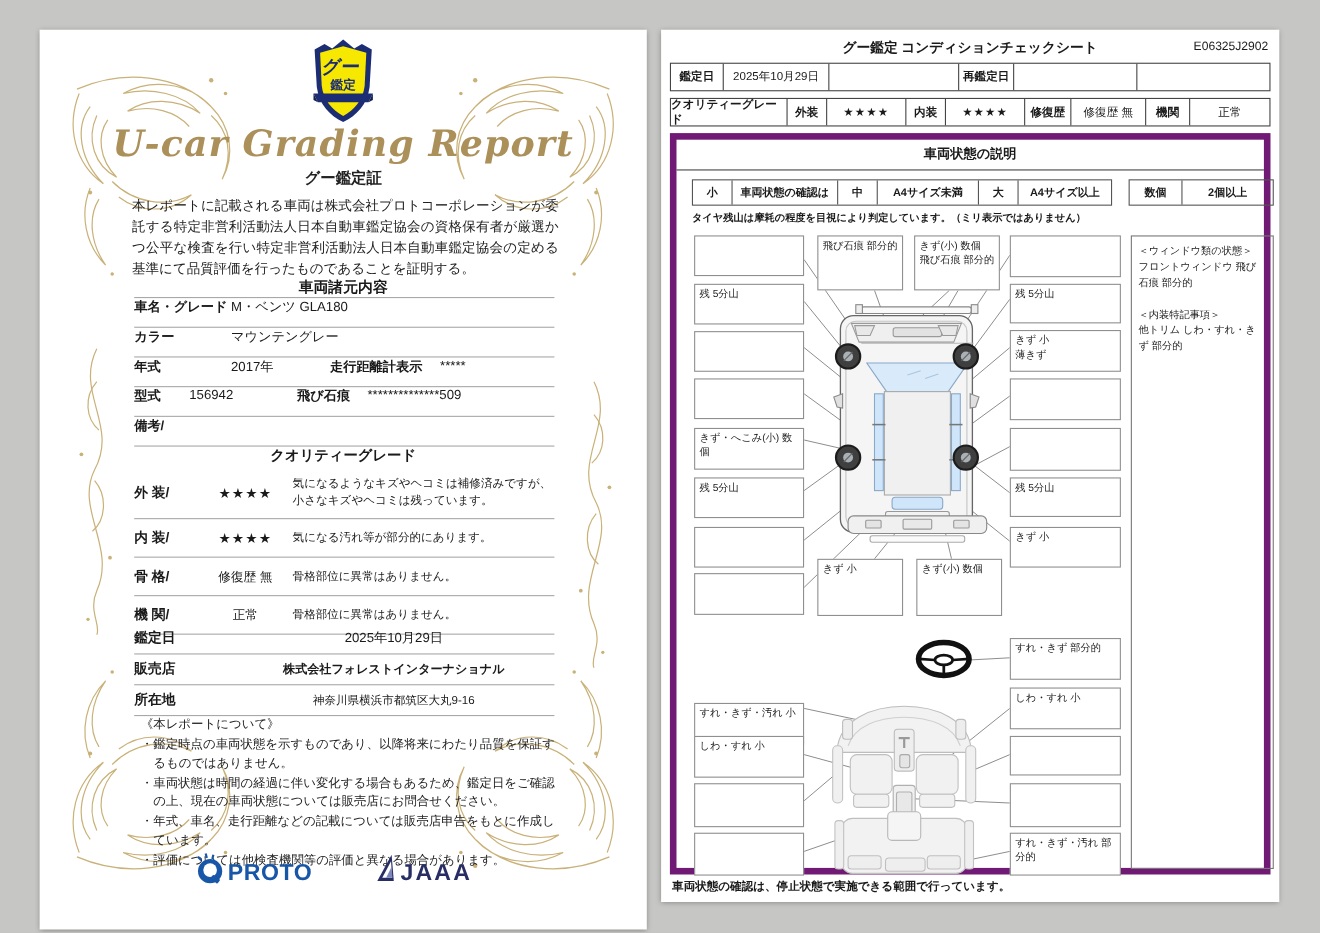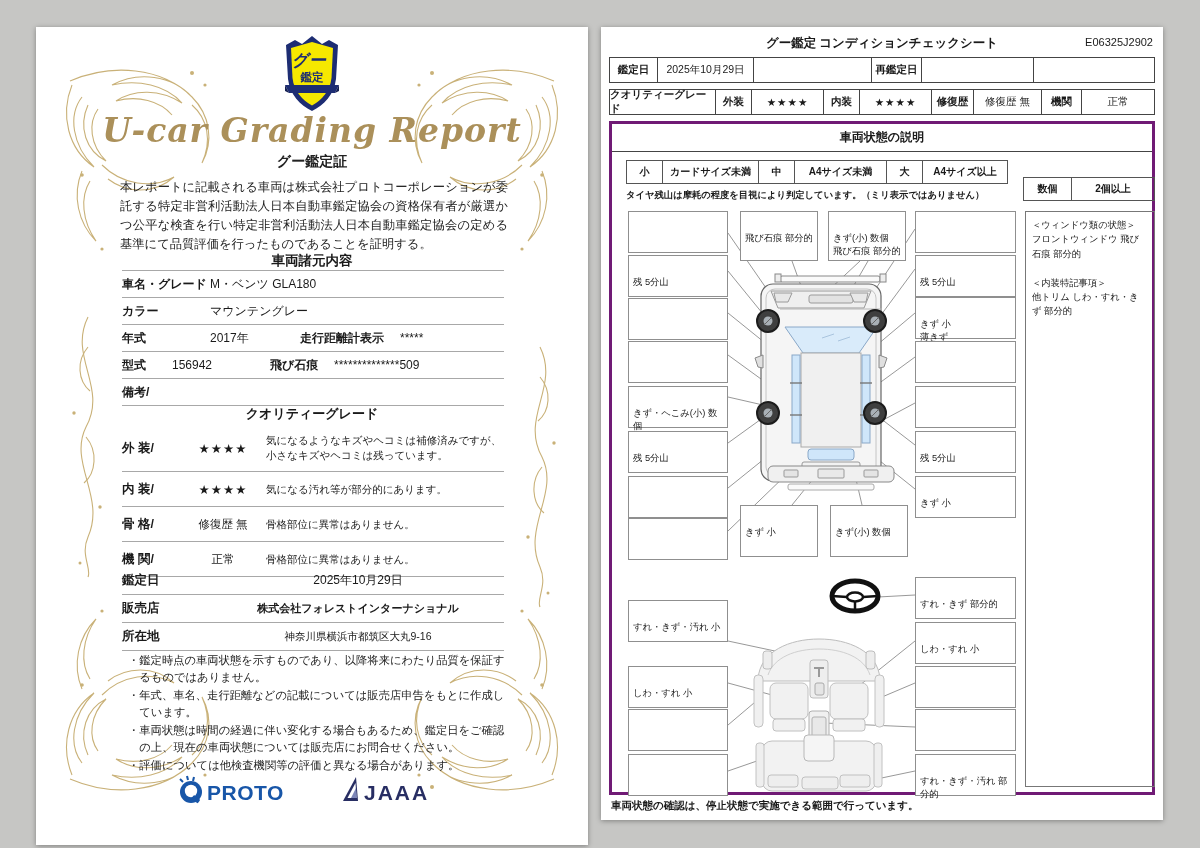"車両状態の説明" .mainbox { border: 3px solid #701a75 -> 6px solid #701a75 }
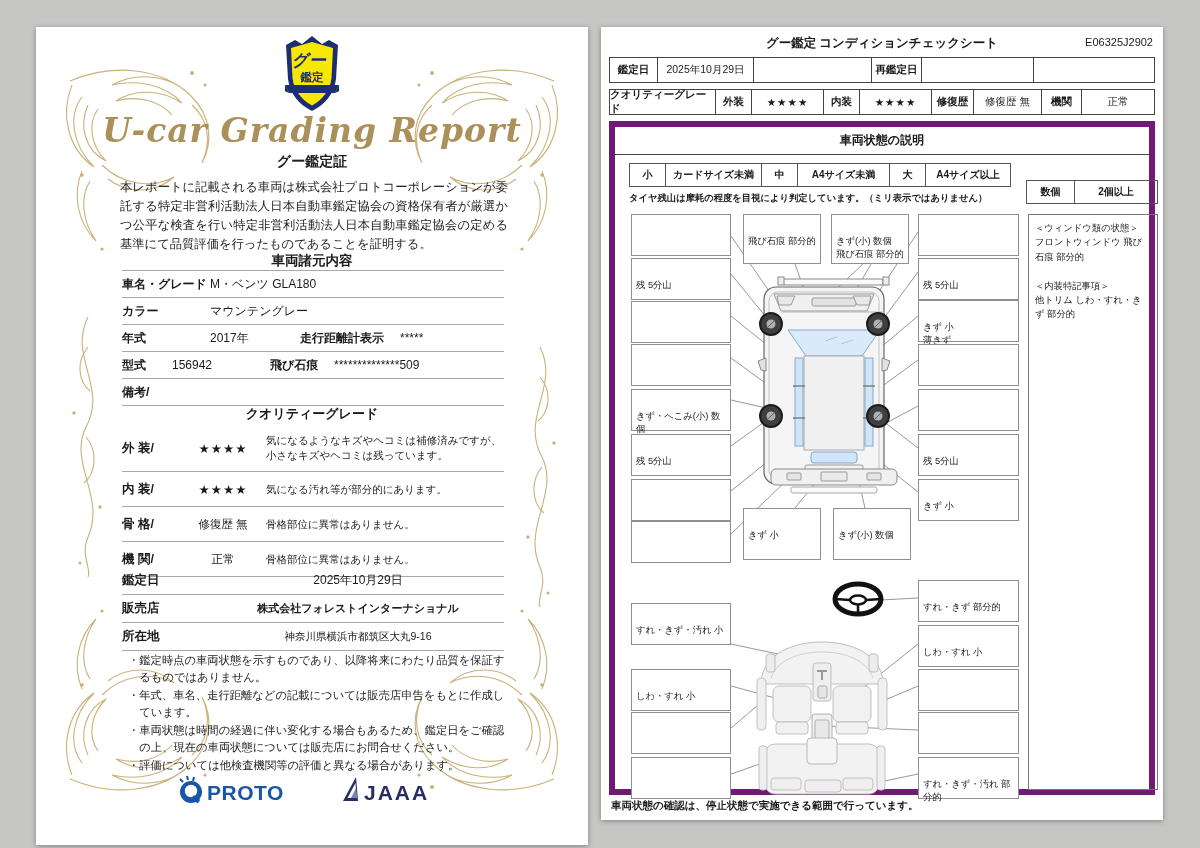"カードサイズ未満" div.lcell { text: カードサイズ未満 -> 車両状態の確認は }
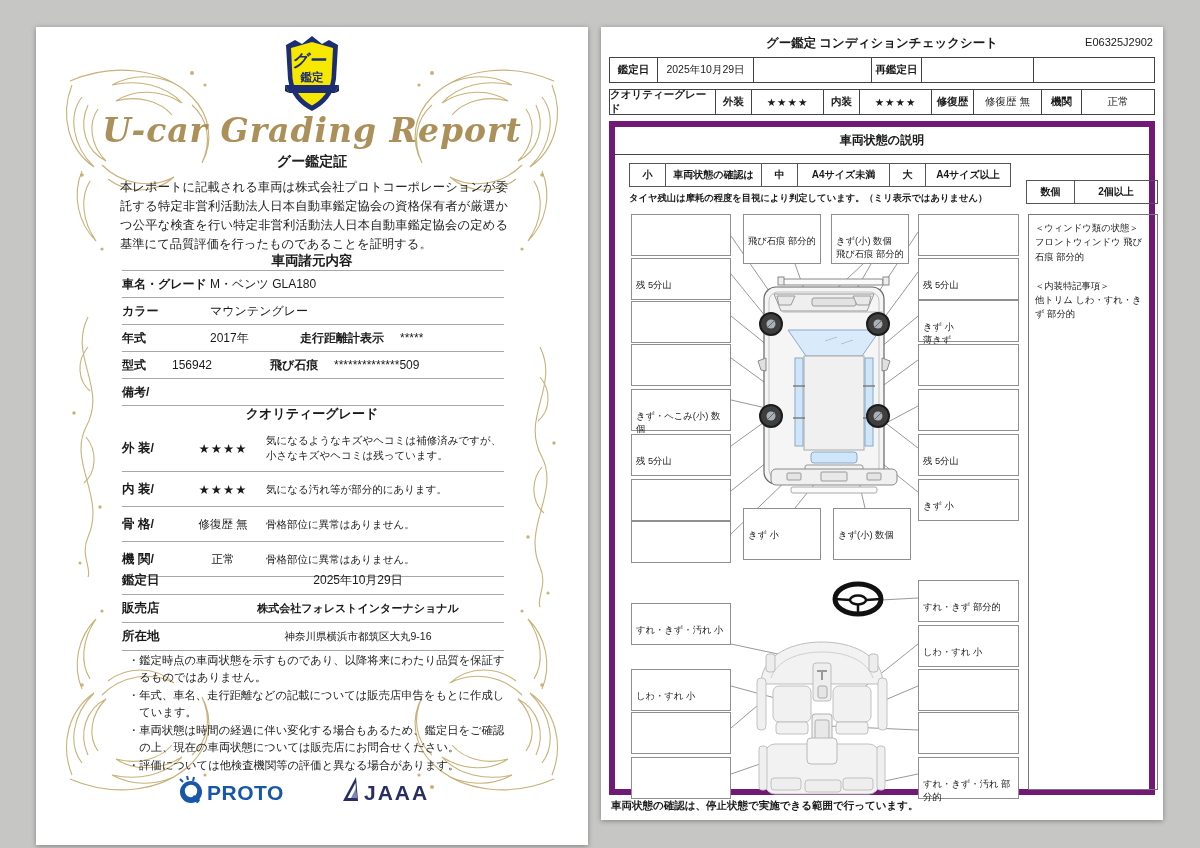"数個" .numwrap { top: 53px -> 36px }
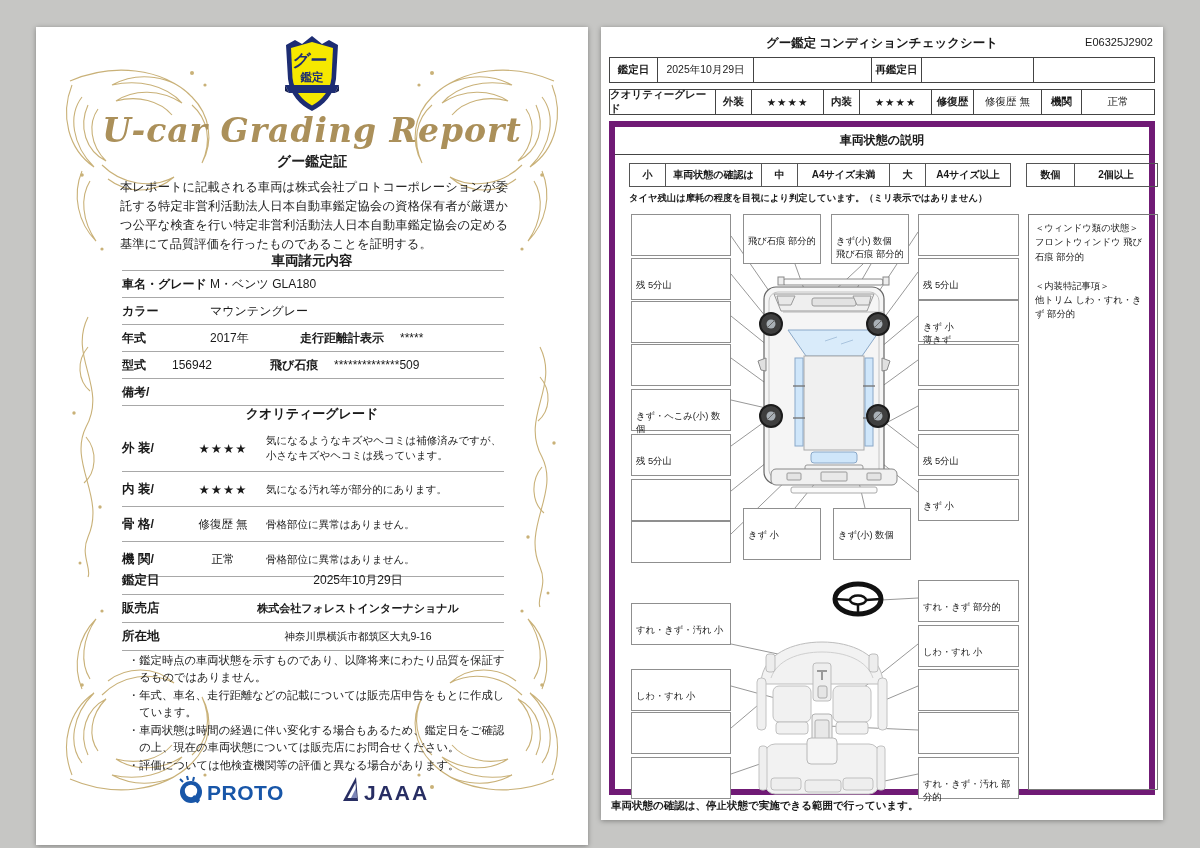"飛び石痕 部分的" .lbox { padding: 20px 4px -> 2px 4px }
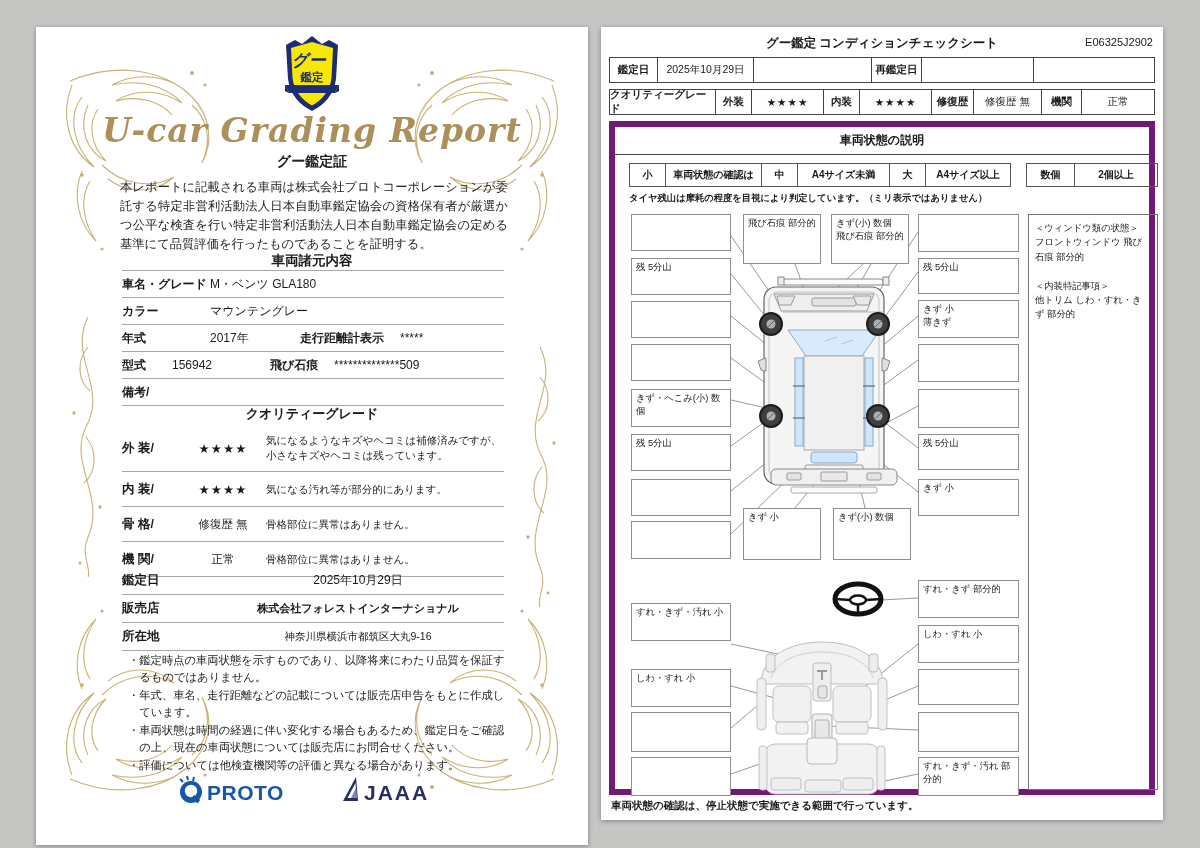"車名・グレード" .srow { align-items: center -> none }
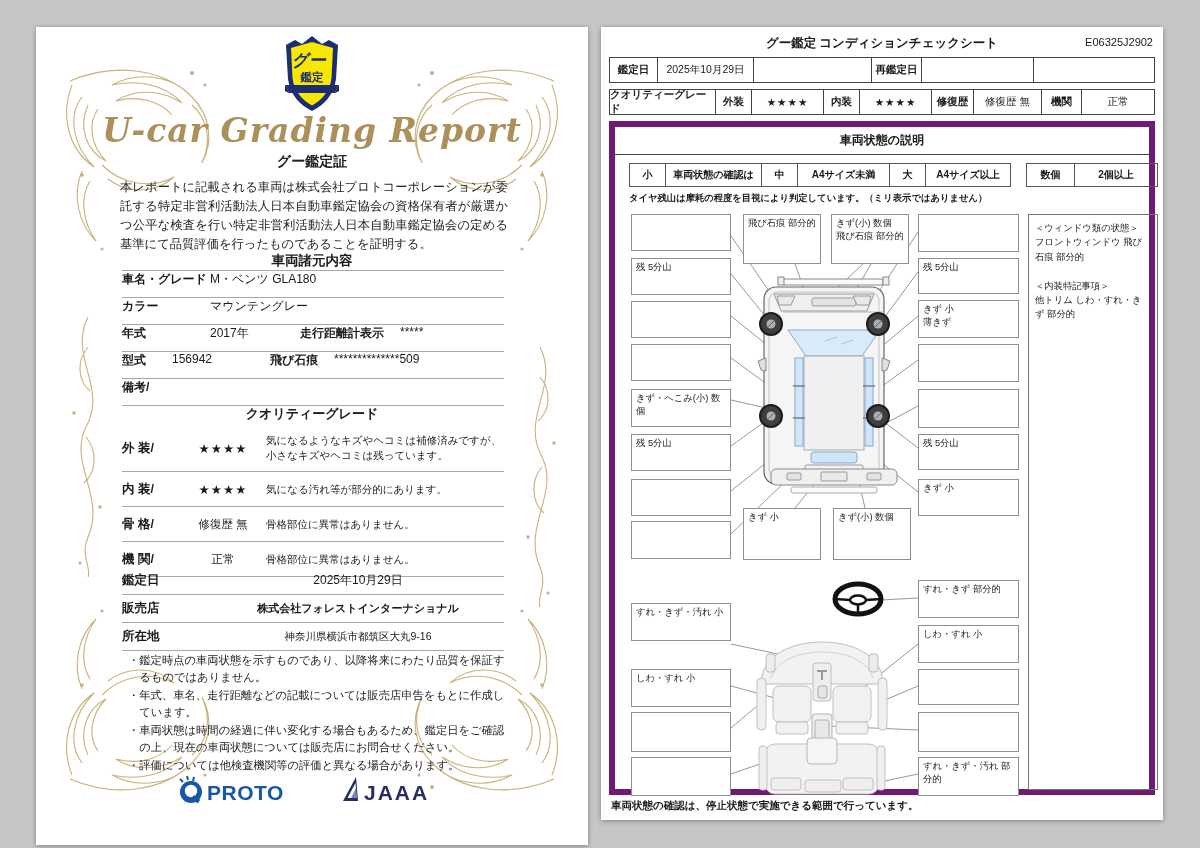"すれ・きず・汚れ 小" div.lbox { top: 395px -> 431px }
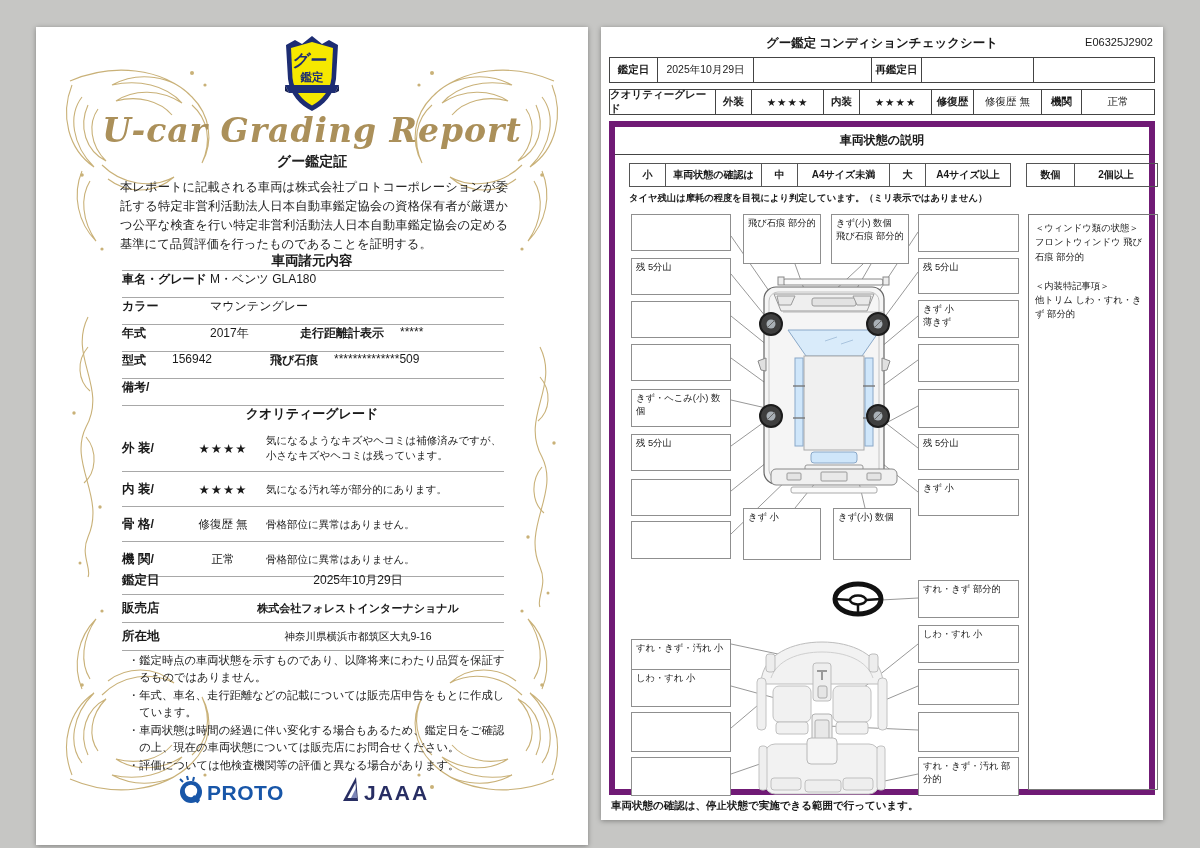"《本レポートについて》" div { html: none -> <div>《本レポートについて》</div> }
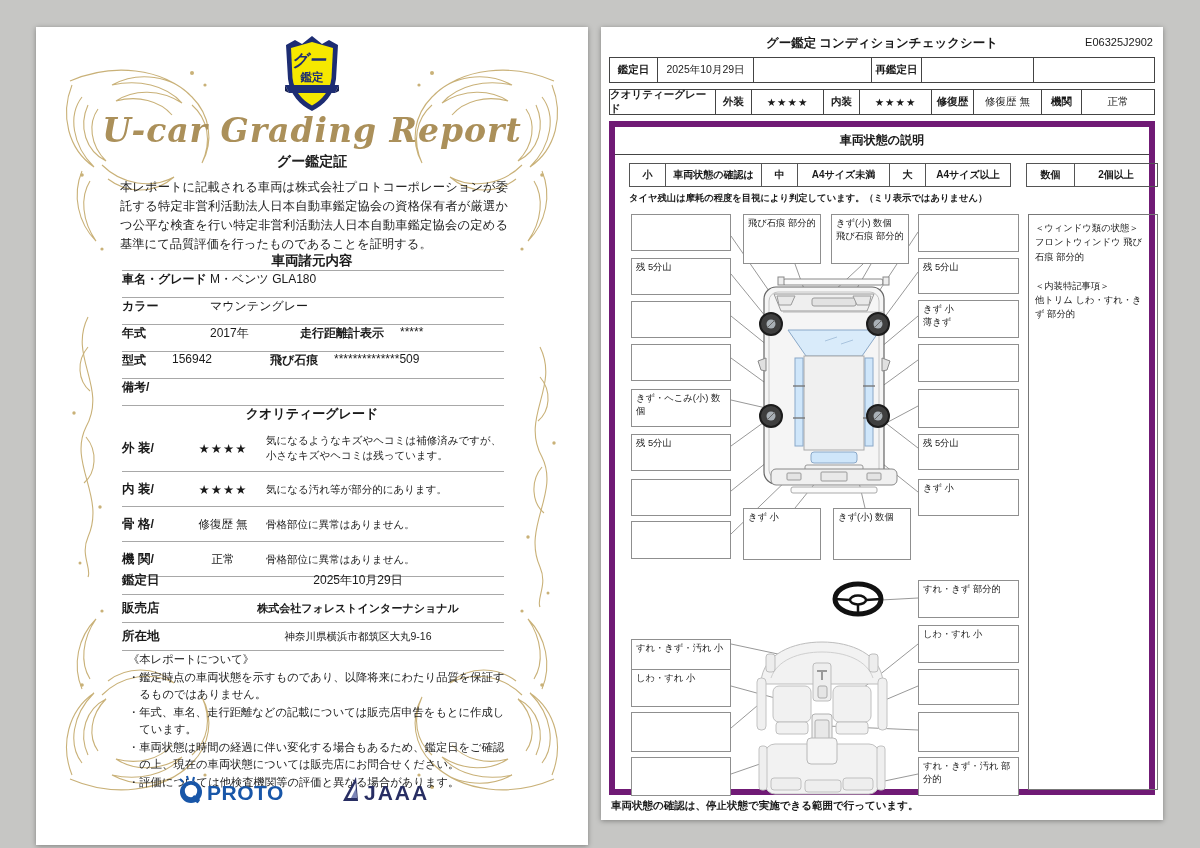"・年式、車名、走行距離などの記載については販売店申告をもとに作成しています。" div.ai { order: before "・車両状態は時間の経過に伴い変化する場合もあるため、鑑定日をご確認の上、現在の車" -> after "・車両状態は時間の経過に伴い変化する場合もあるため、鑑定日をご確認の上、現在の車" }
